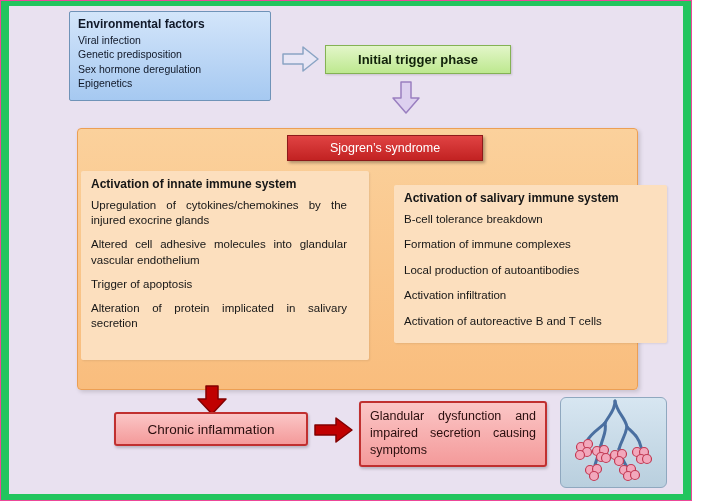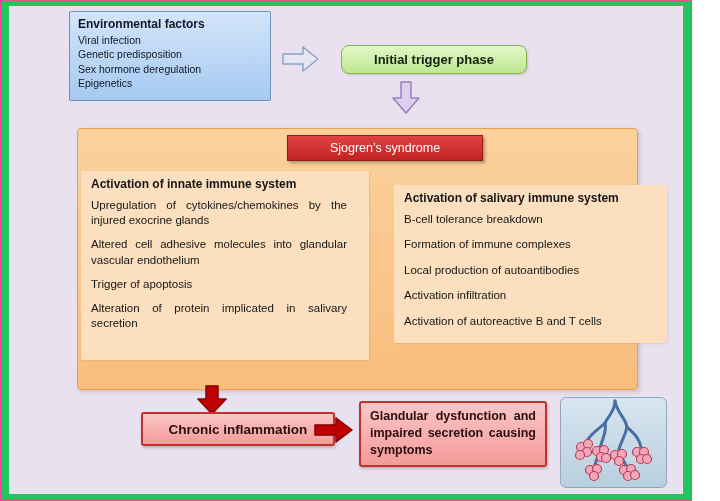"Initial trigger phase" .trigger-box { border-radius: 8px -> 0; margin-left: 16px -> none }
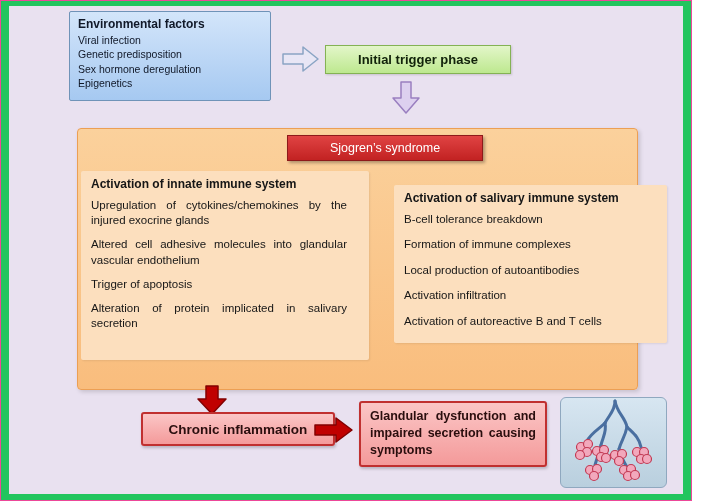"Glandular dysfunction and impaired" .pink-box { font-weight: bold -> normal }
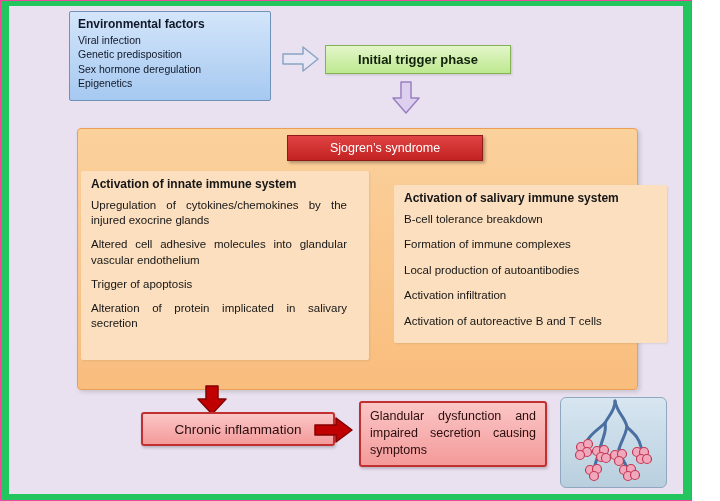"Chronic inflammation" .chronic-box { margin-left: 27px -> none }
